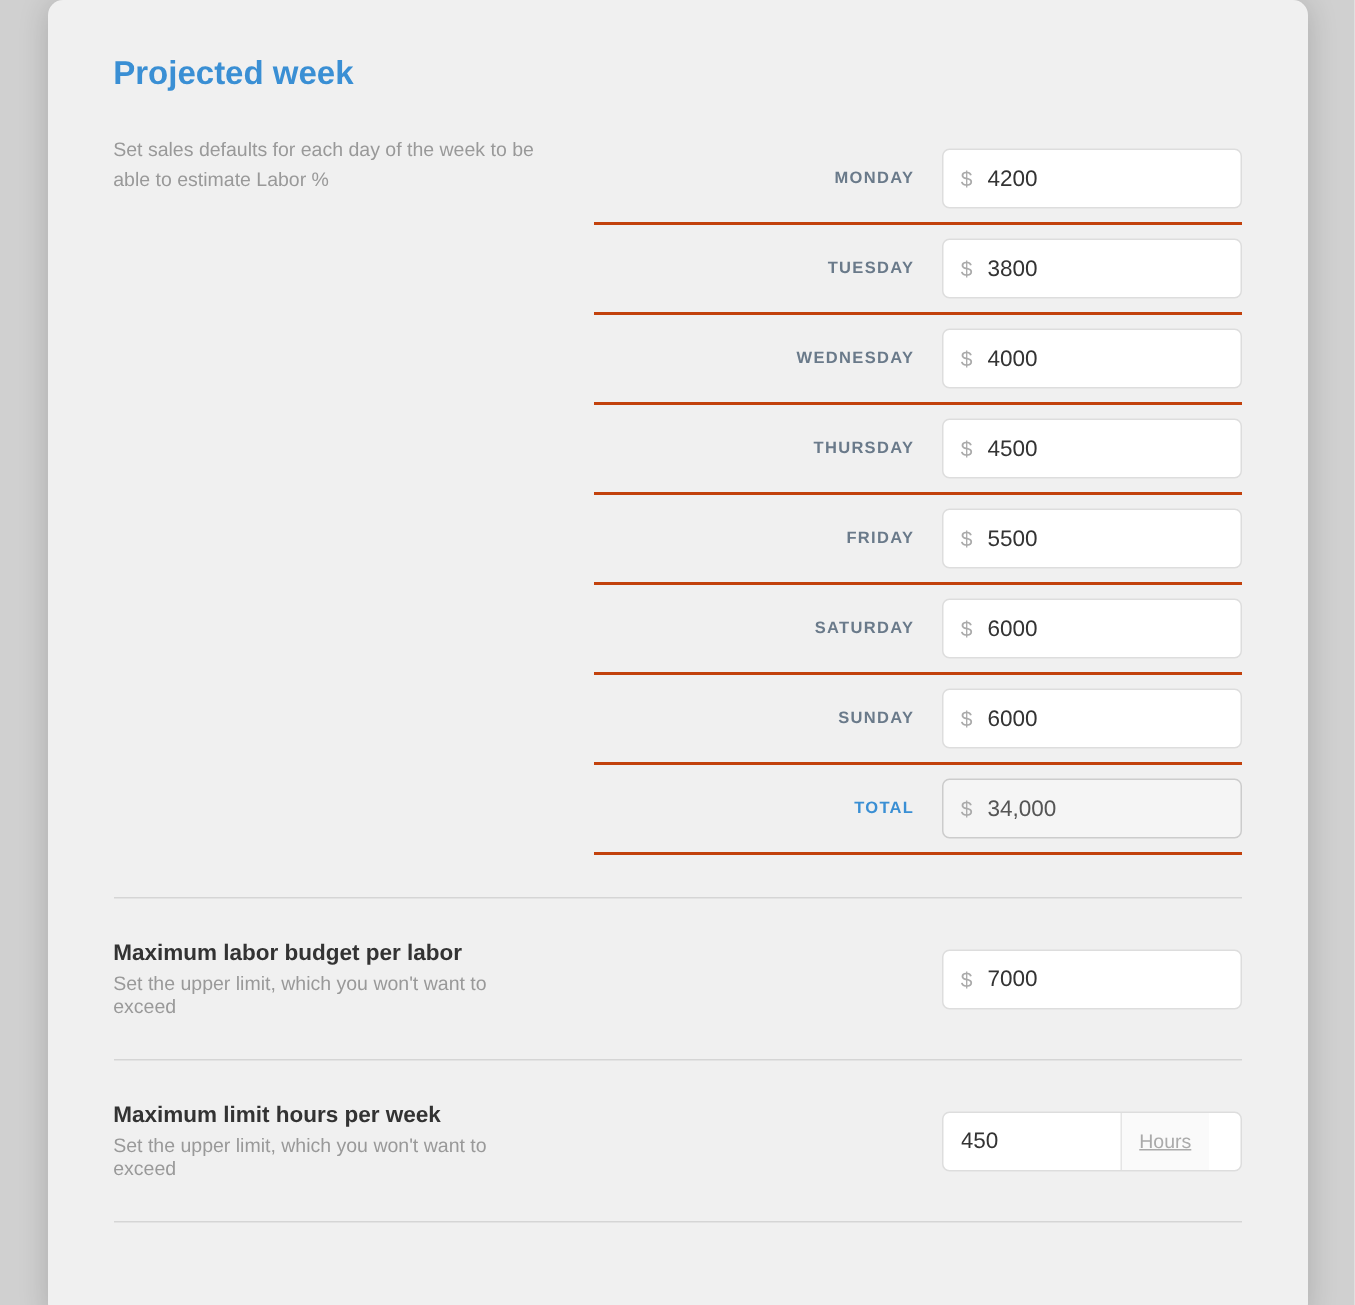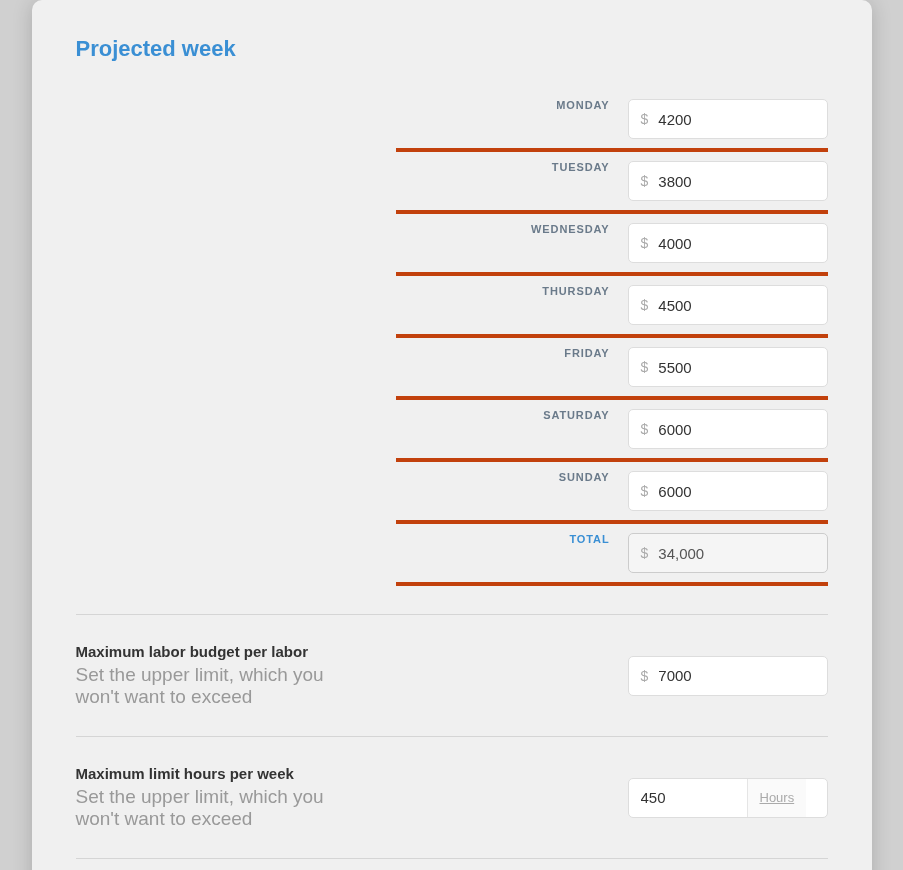"Set sales defaults for each" div.section-desc-sub { html: none -> <div>Set sales defaults for each day of the week to be able to estimate Labor %</div> }
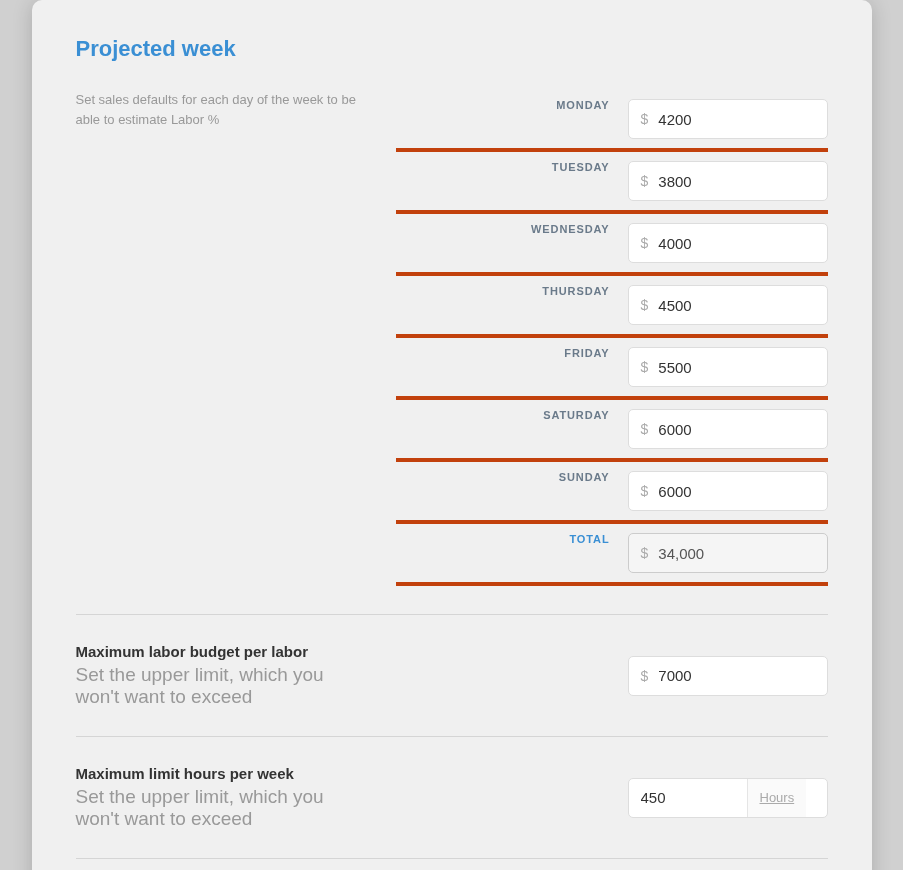"MONDAY" .field-row { align-items: none -> center; border-bottom: 4px solid #c2410c -> 2px solid #c2410c }
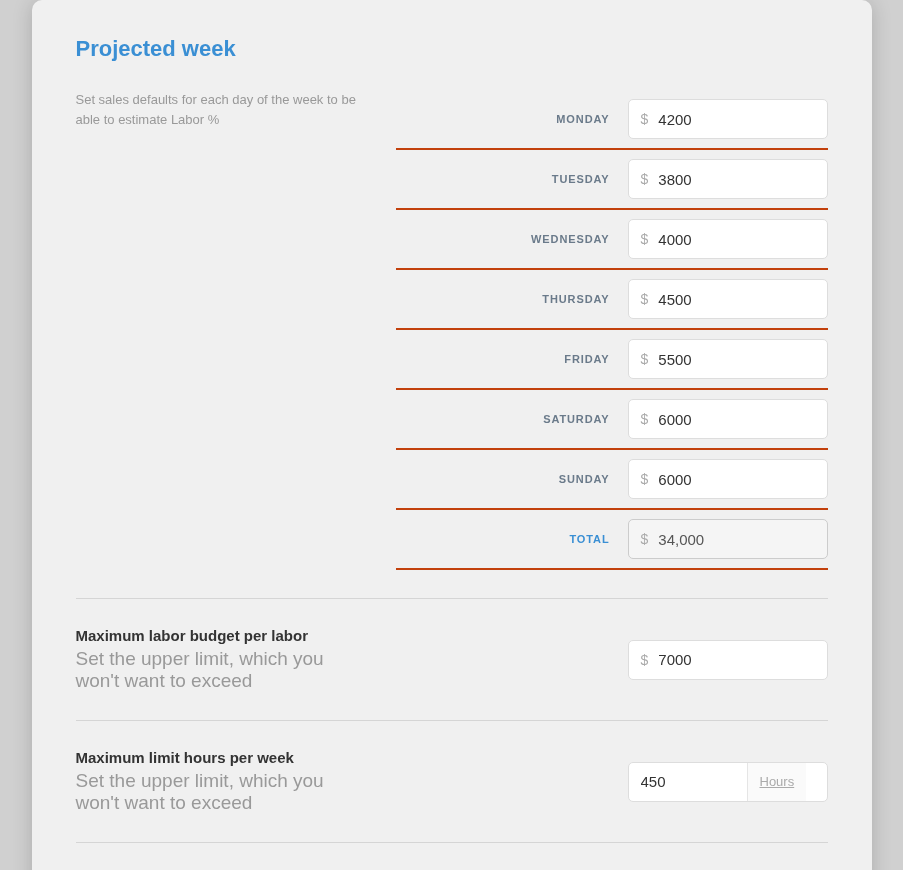"Set the upper limit, which" .bottom-desc-sub { font-size: 19px -> 13px }
